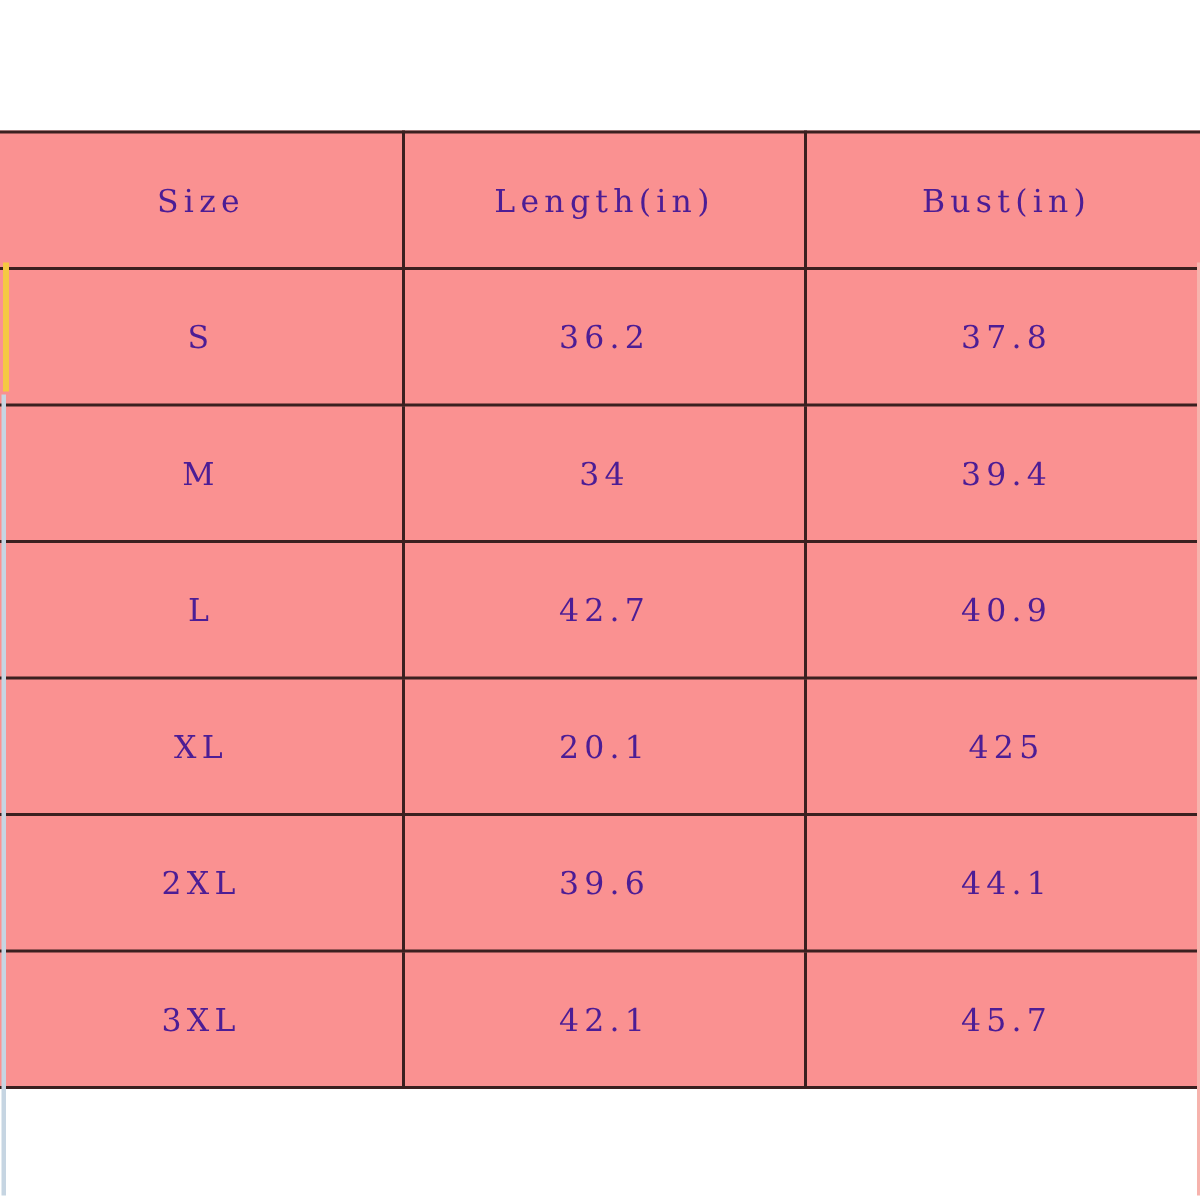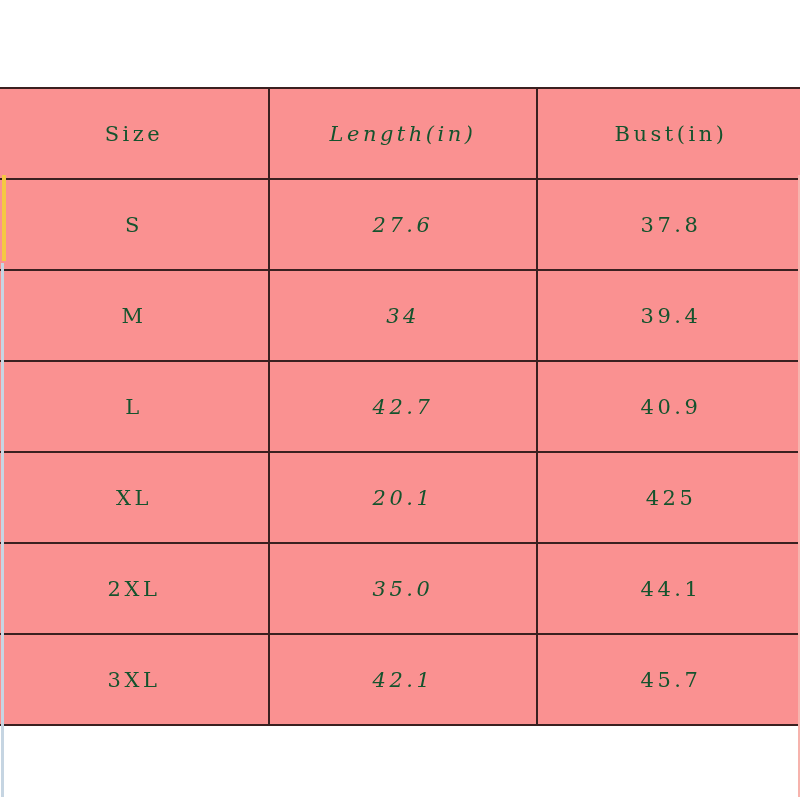"Size" table.size-table td { color: #14532d -> #4c1d95 }
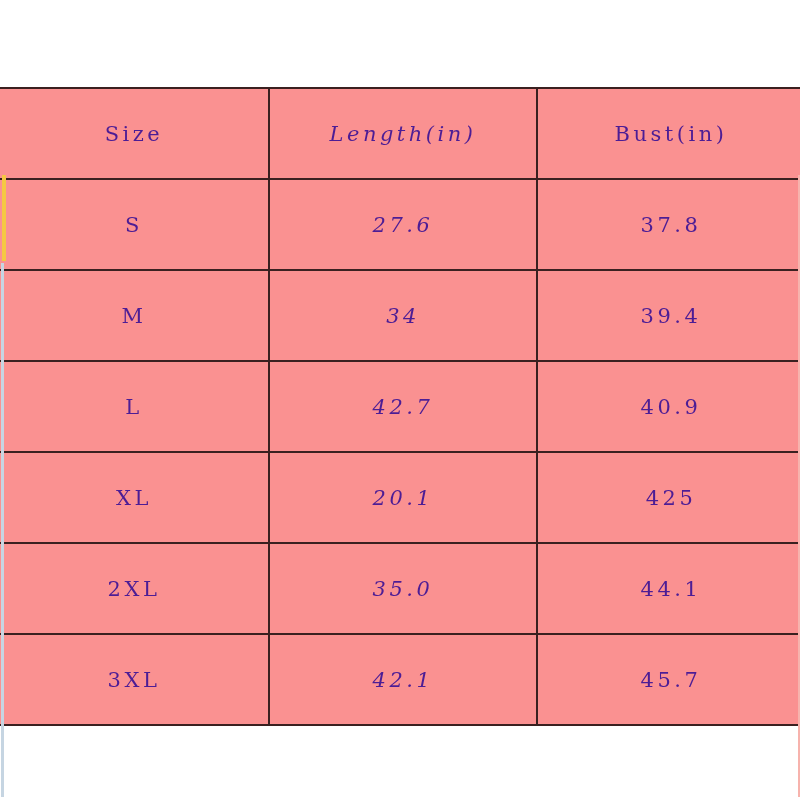"Length(in)" .col-length { font-style: italic -> none }
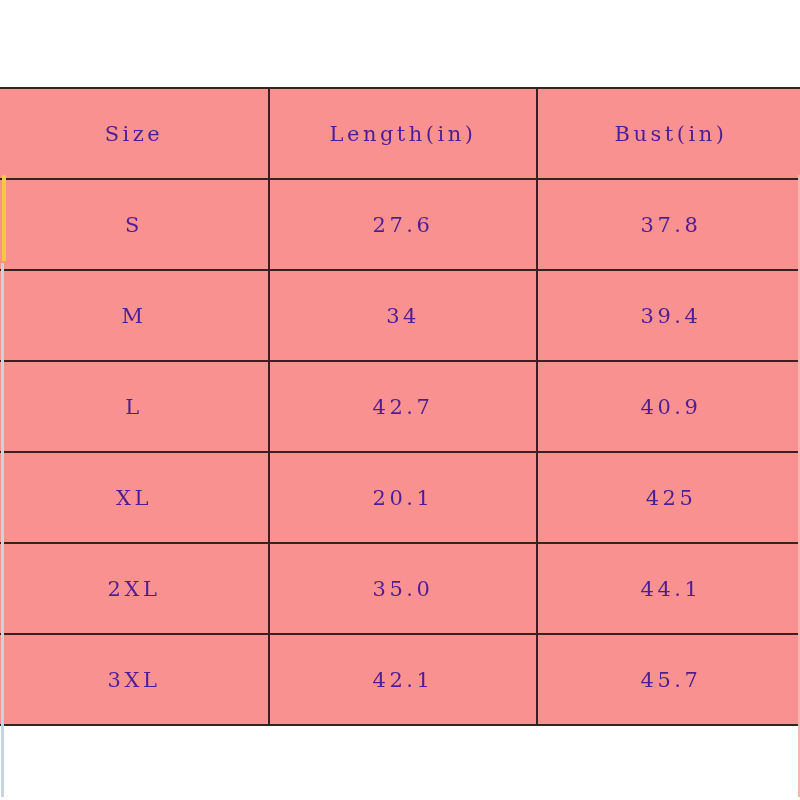"27.6" td.col-length { text: 27.6 -> 36.2 }
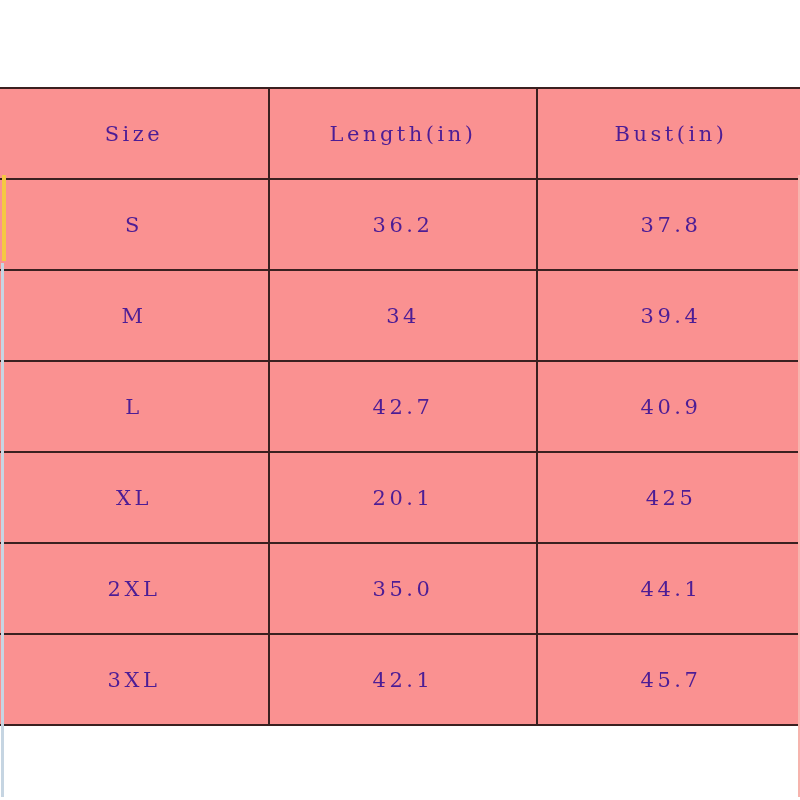"35.0" td.col-length { text: 35.0 -> 39.6 }
